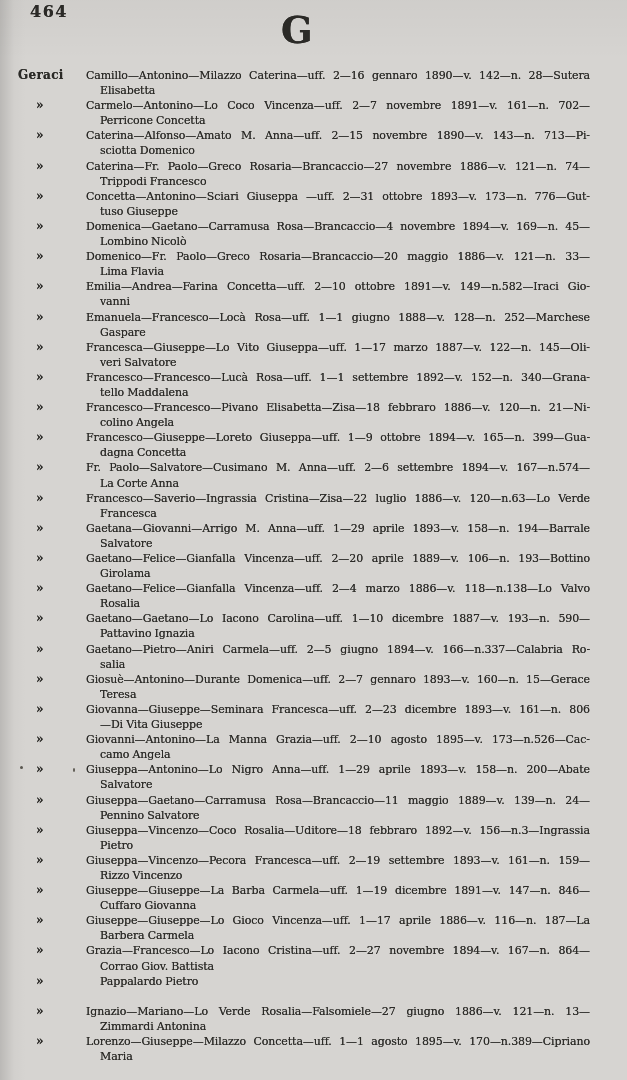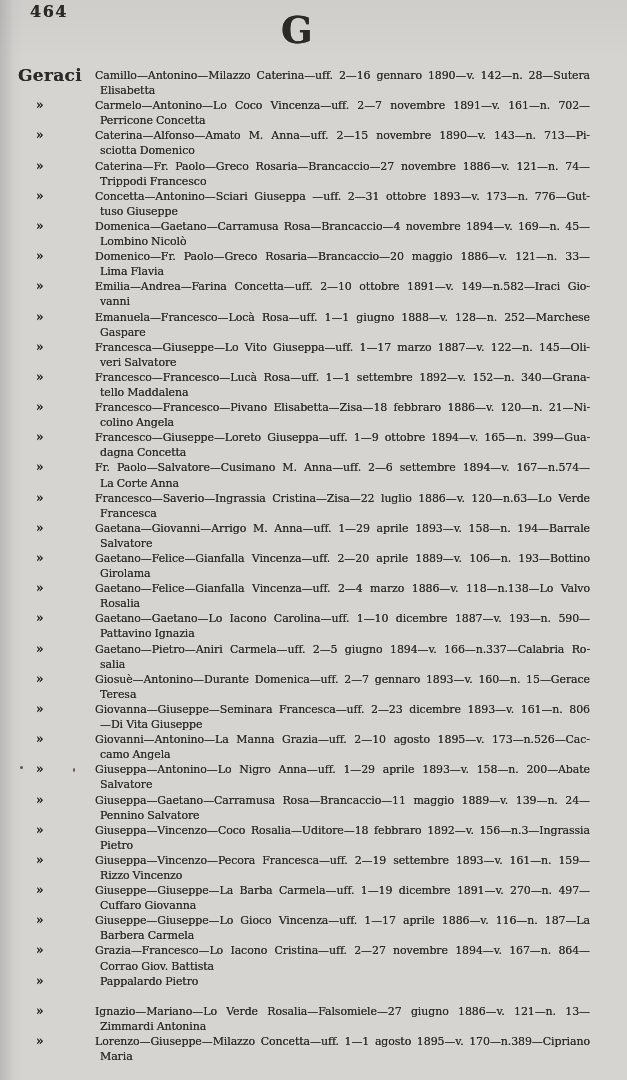"Geraci" .marker.surname { font-size: 17px -> 12px }
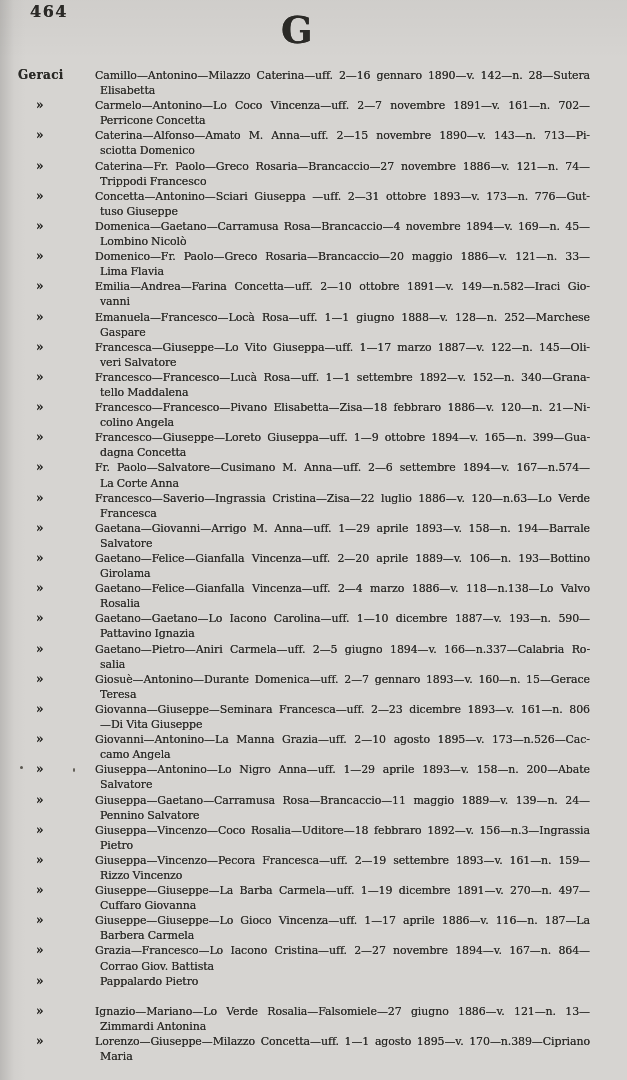"Camillo—Antonino—Milazzo Caterina—uff." .l1 { margin-left: 9px -> none }
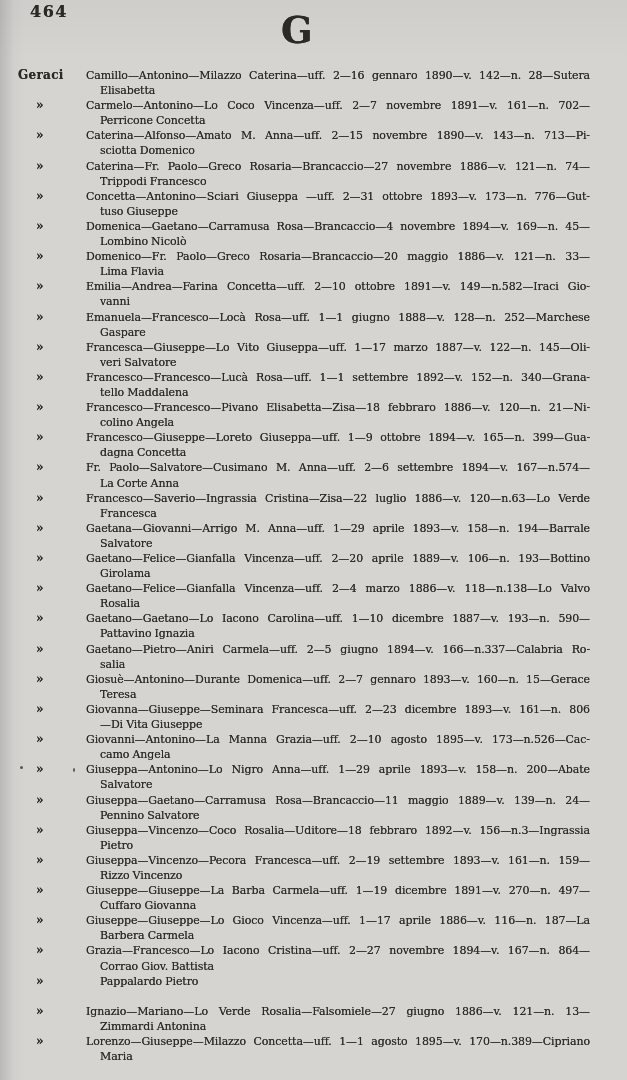"Giuseppe—Giuseppe—La Barba Carmela—uff." div.l1 { text: 270—n. 497 -> 147—n. 846 }
